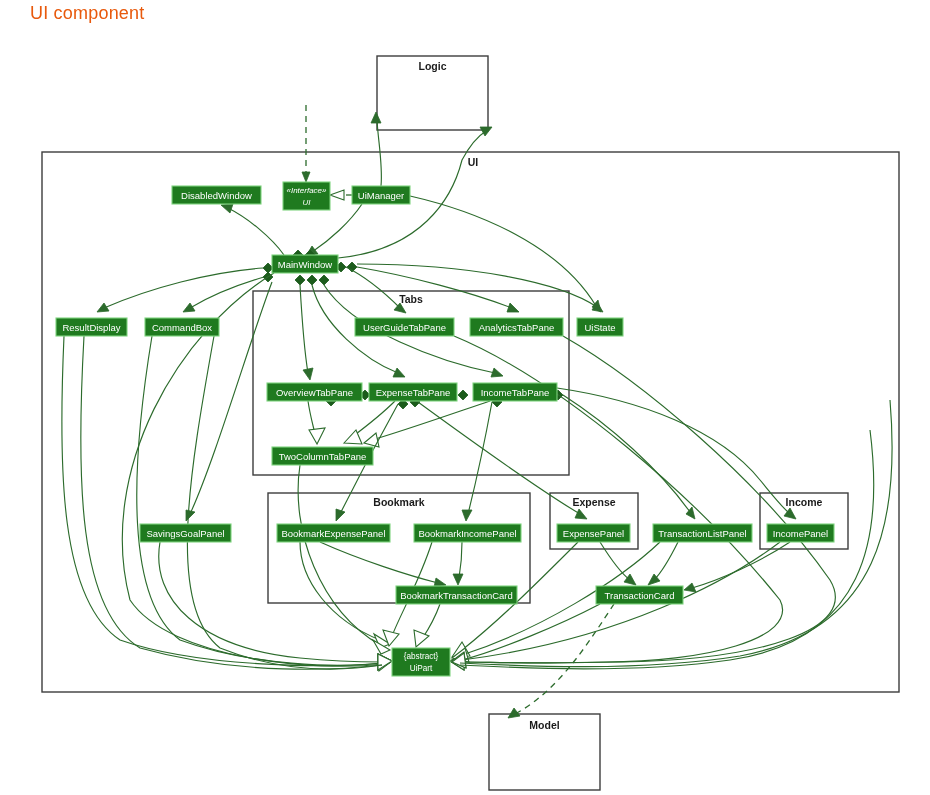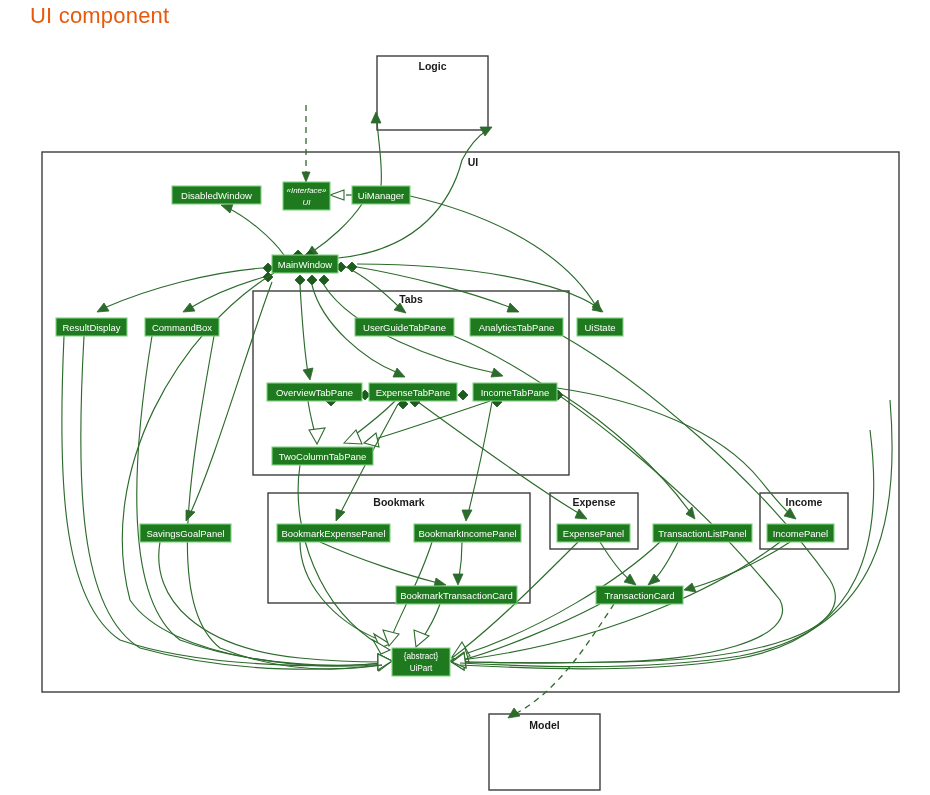"UI component" #page-title { font-size: 22px -> 18px }
